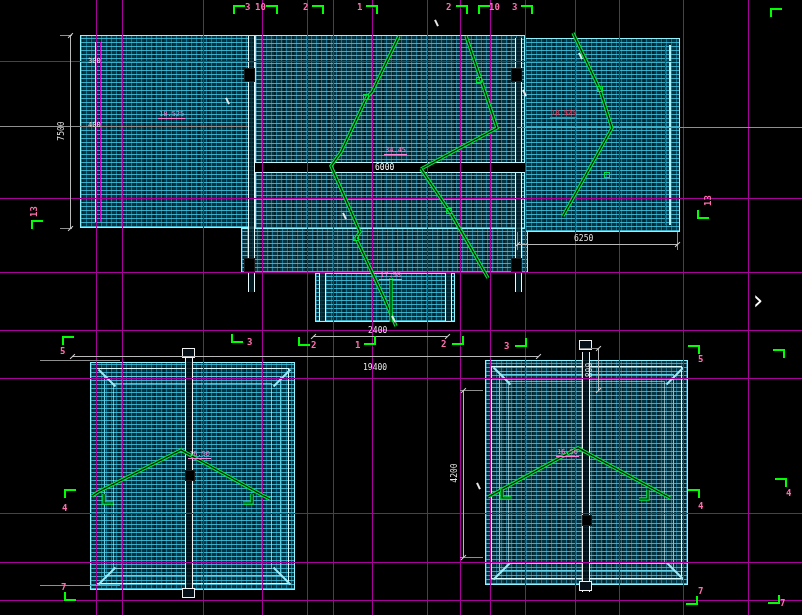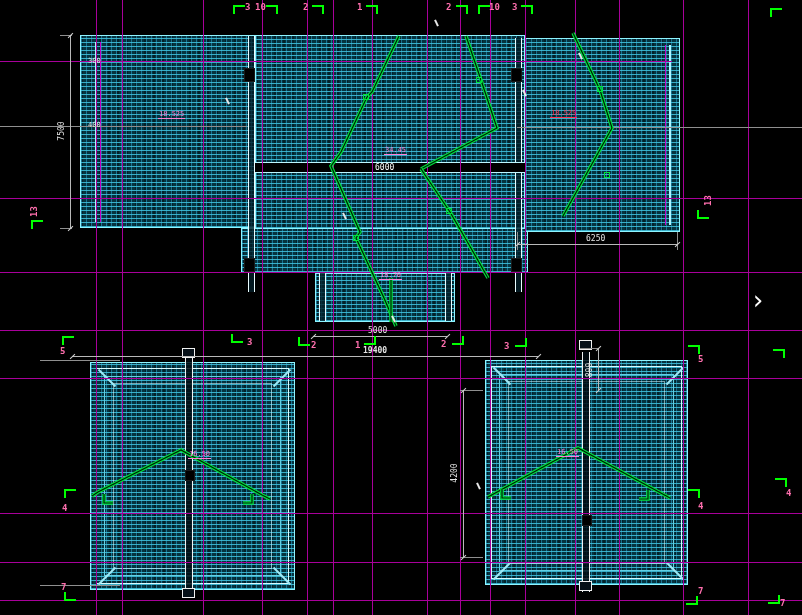"6250" div.abs { left: 586px -> 574px }
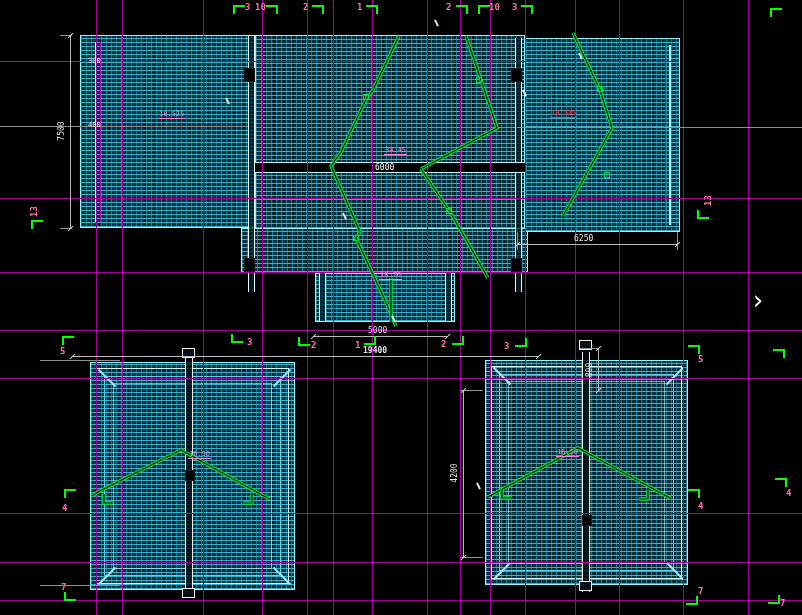"18.70" div.abs { text: 18.70 -> 17.98 }
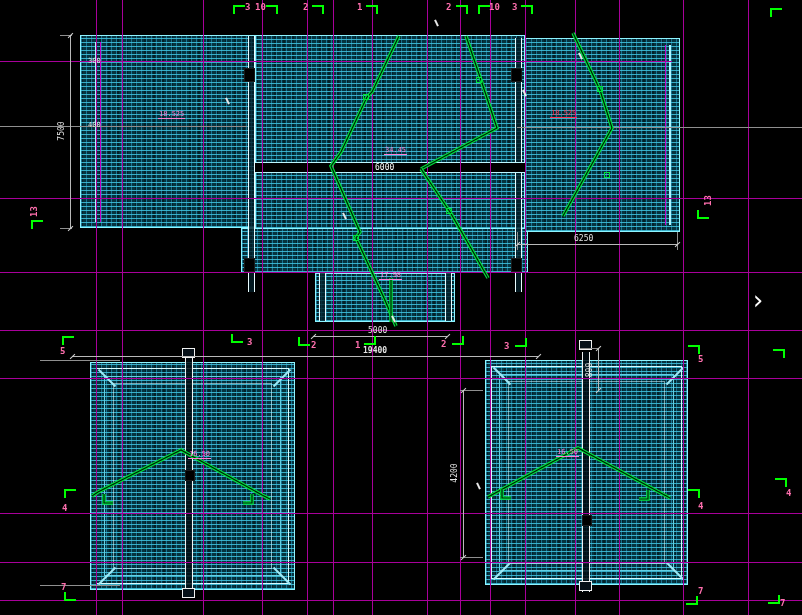"5000" div.abs { text: 5000 -> 2400 }
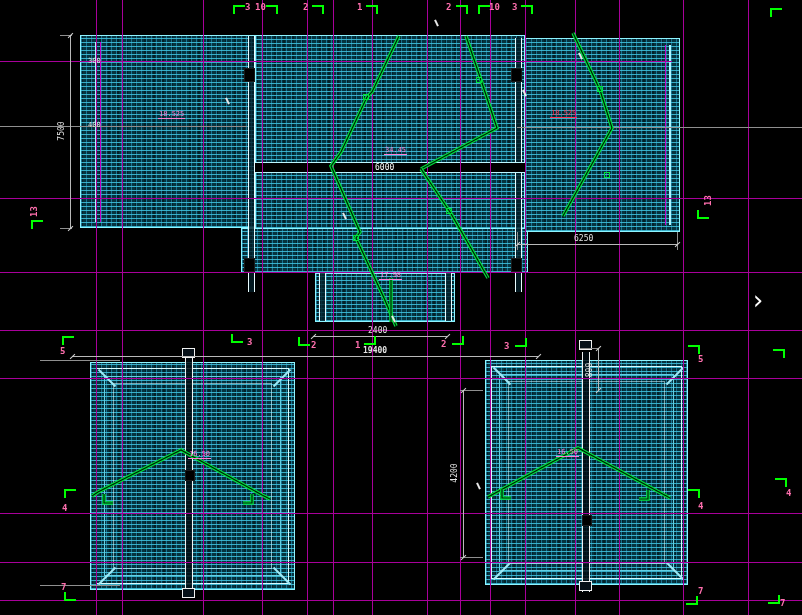"19400" div.abs { font-weight: bold -> none; top: 347px -> 364px }
